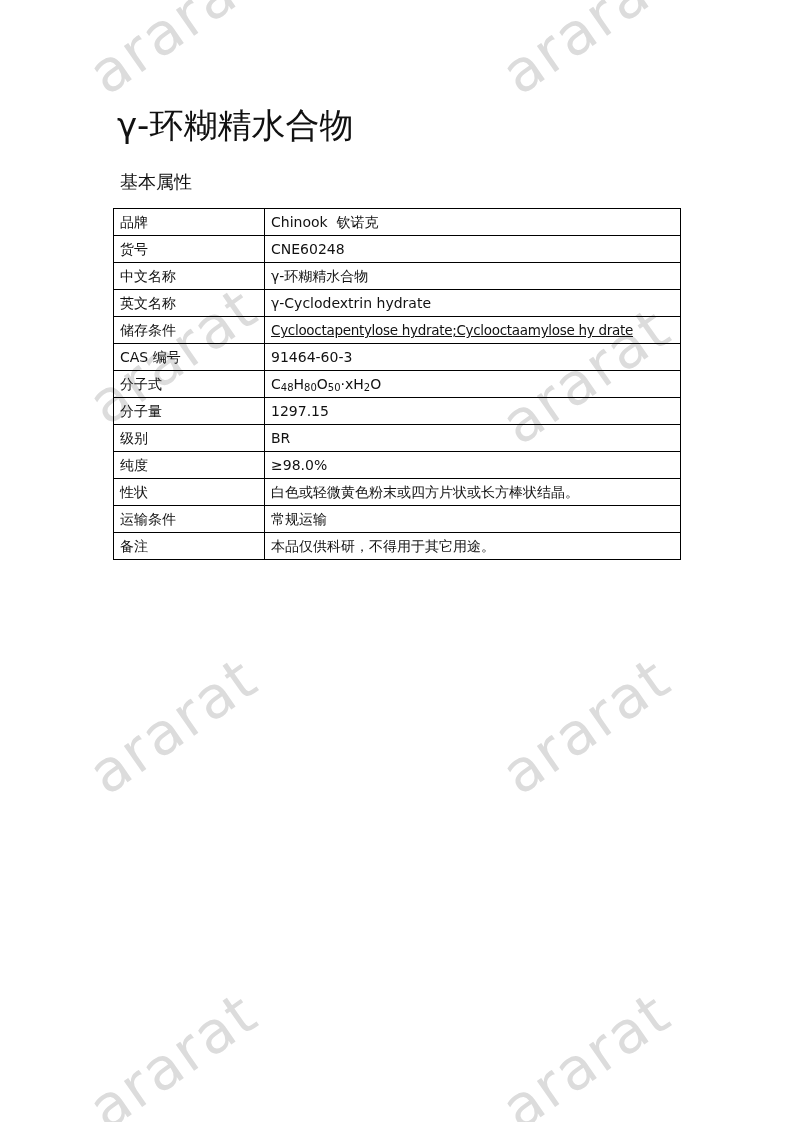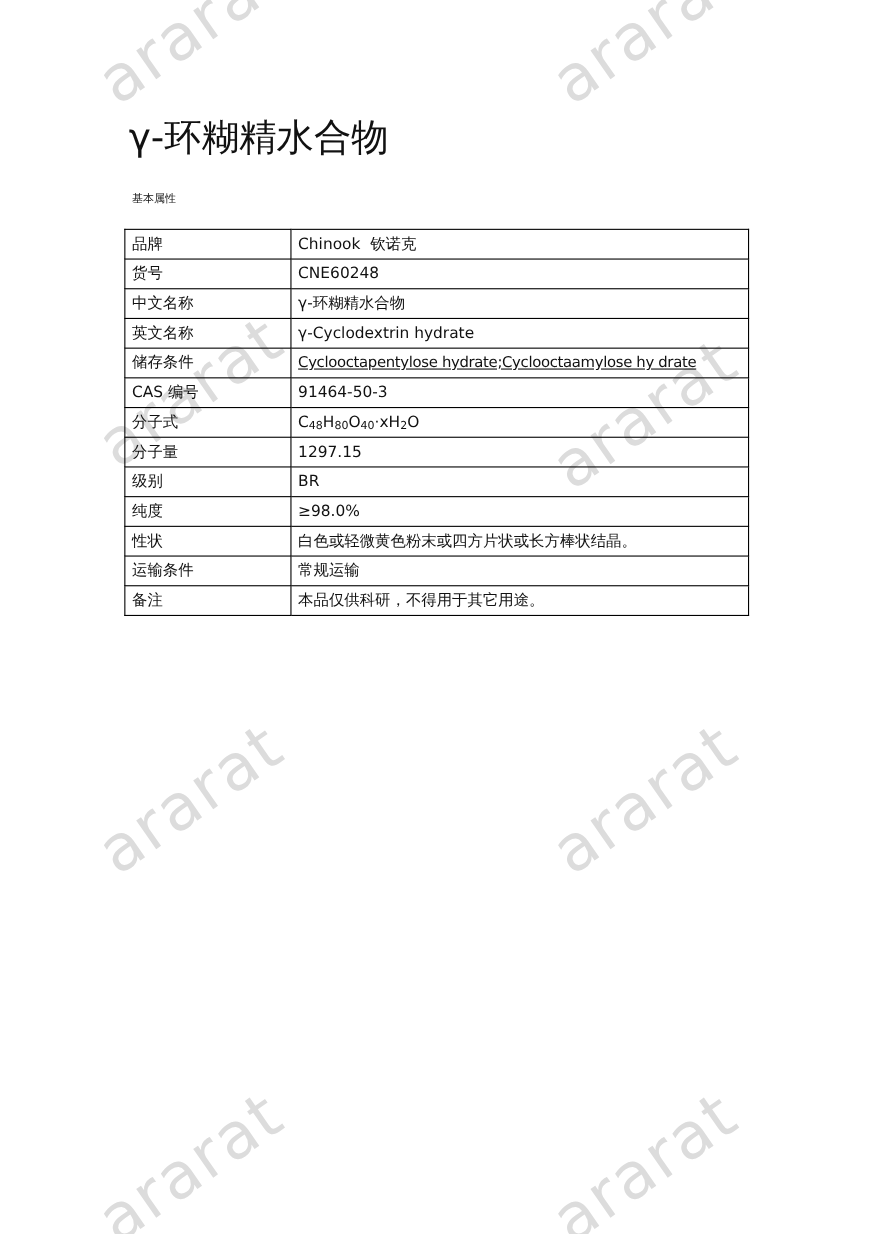"基本属性" .subtitle { font-size: 10px -> 18px }
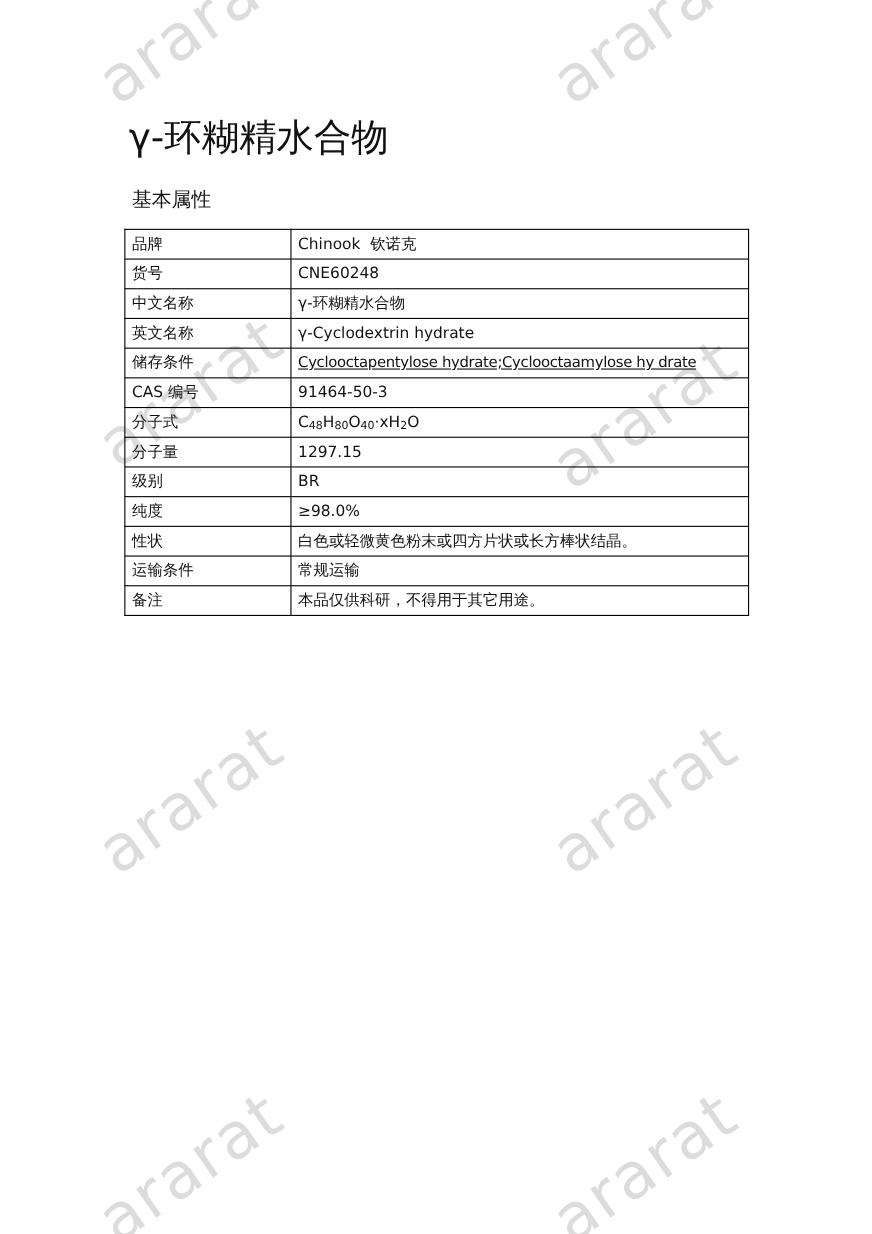"91464-50-3" td { text: 91464-50-3 -> 91464-60-3 }
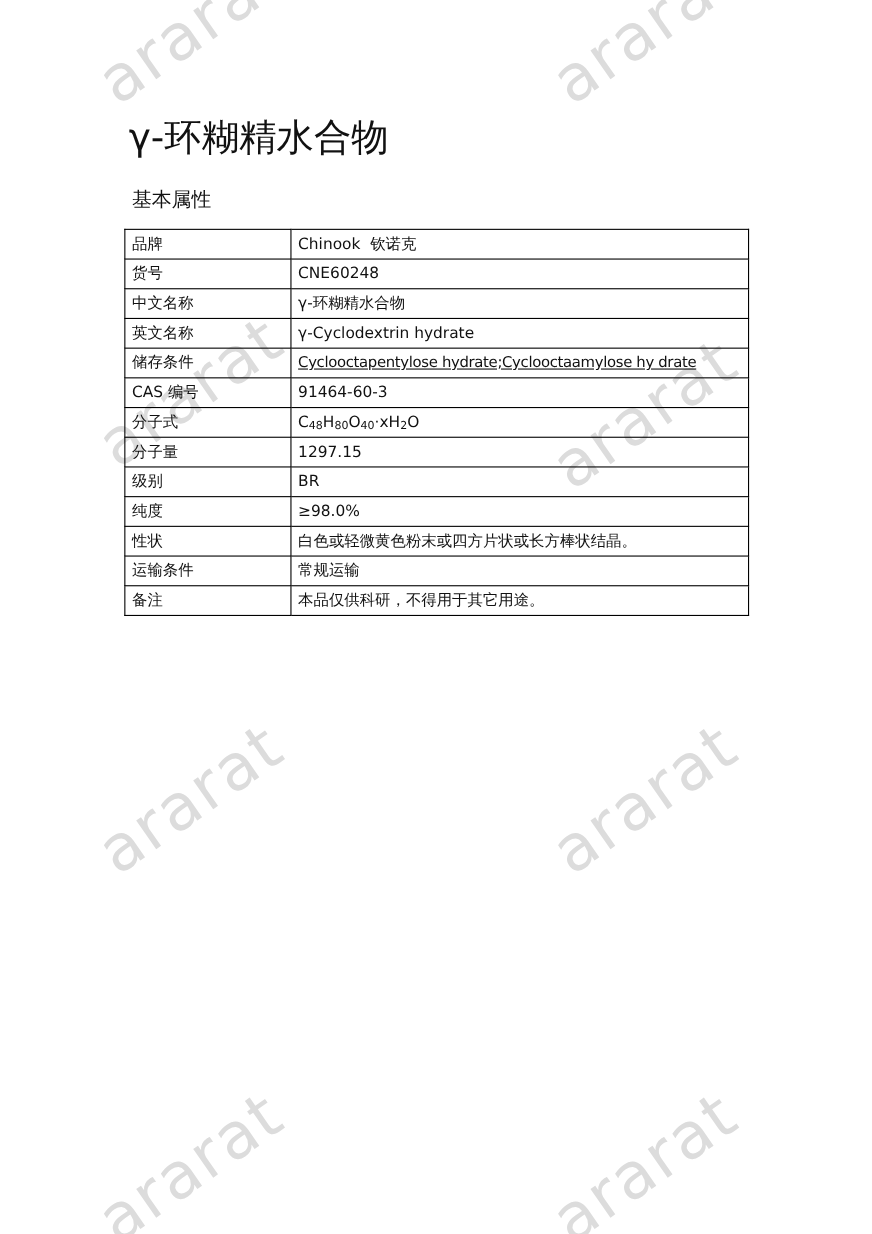"40" sub { text: 40 -> 50 }
